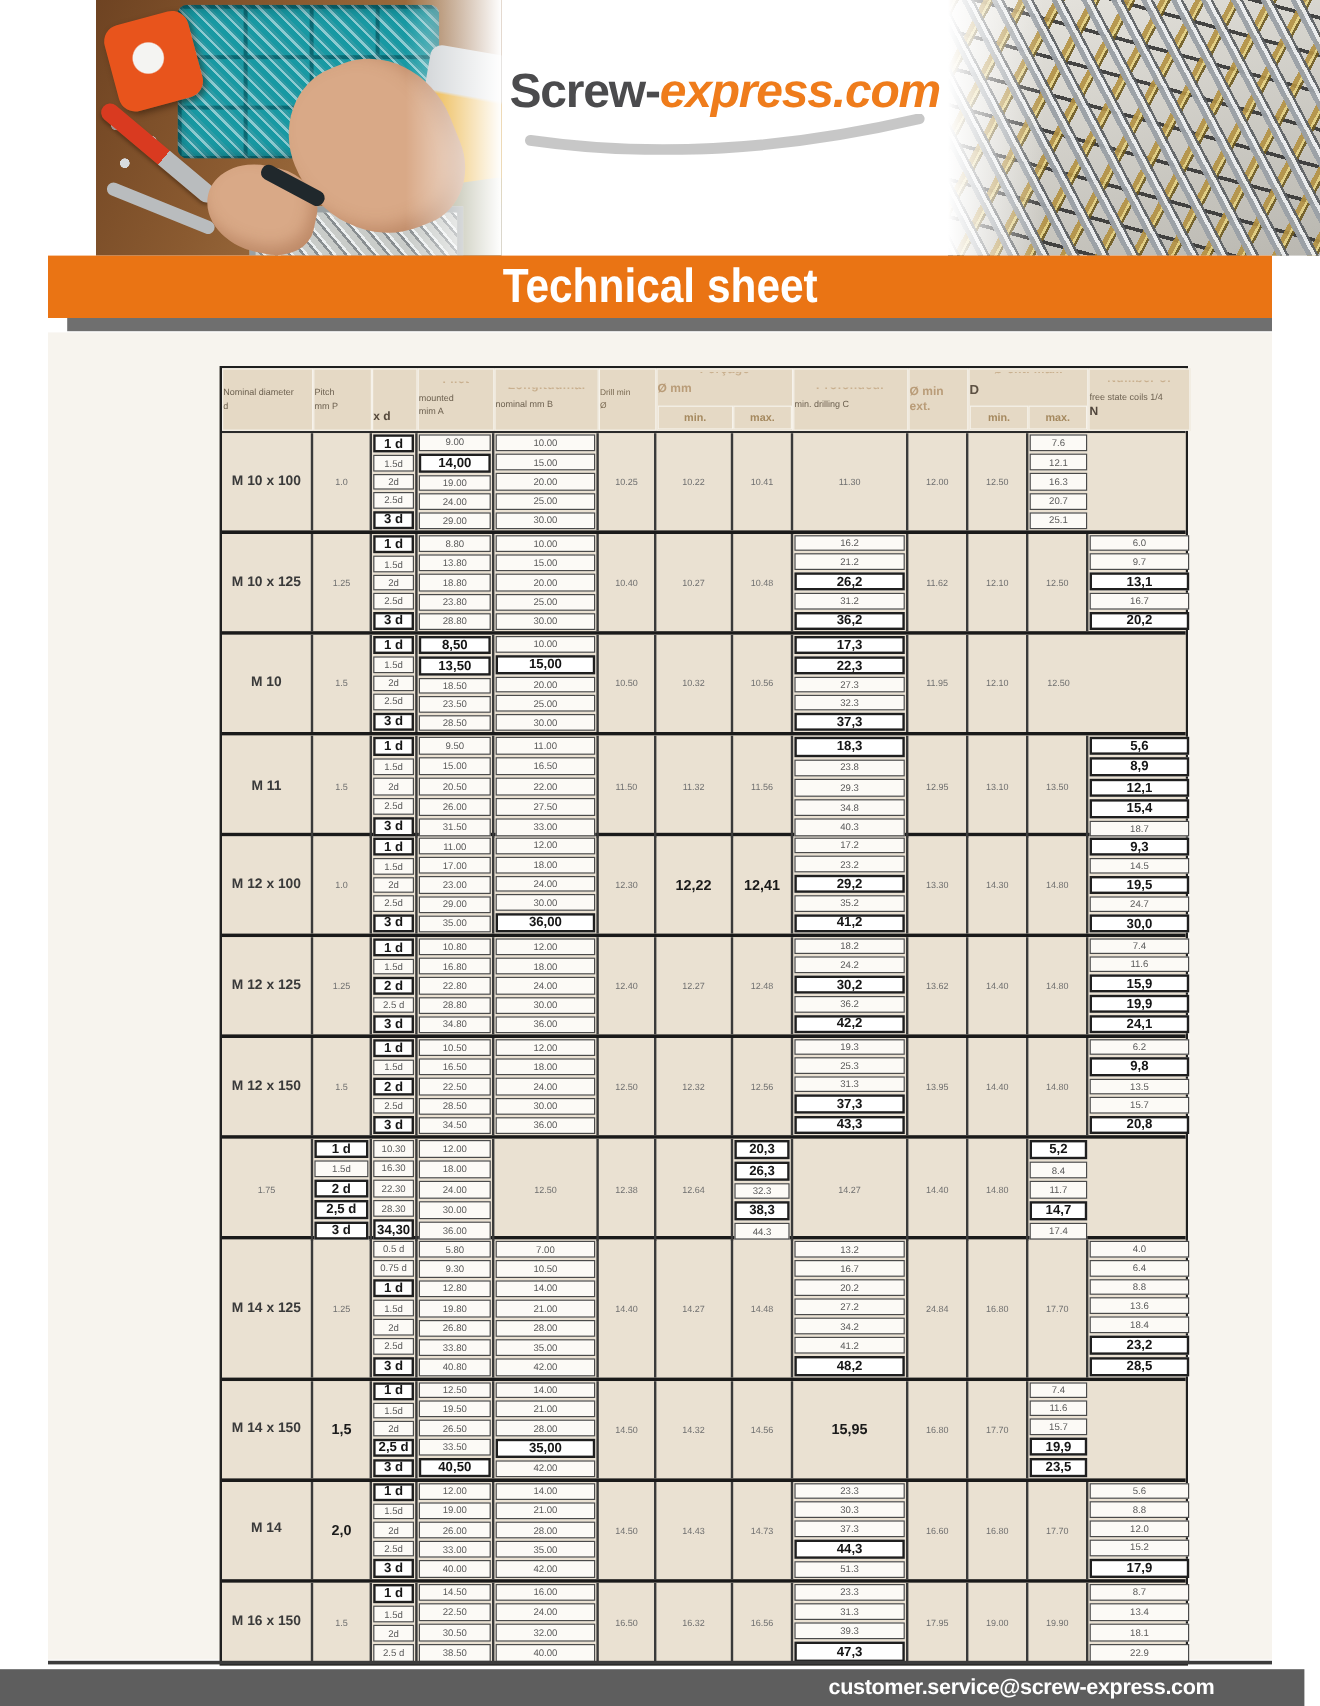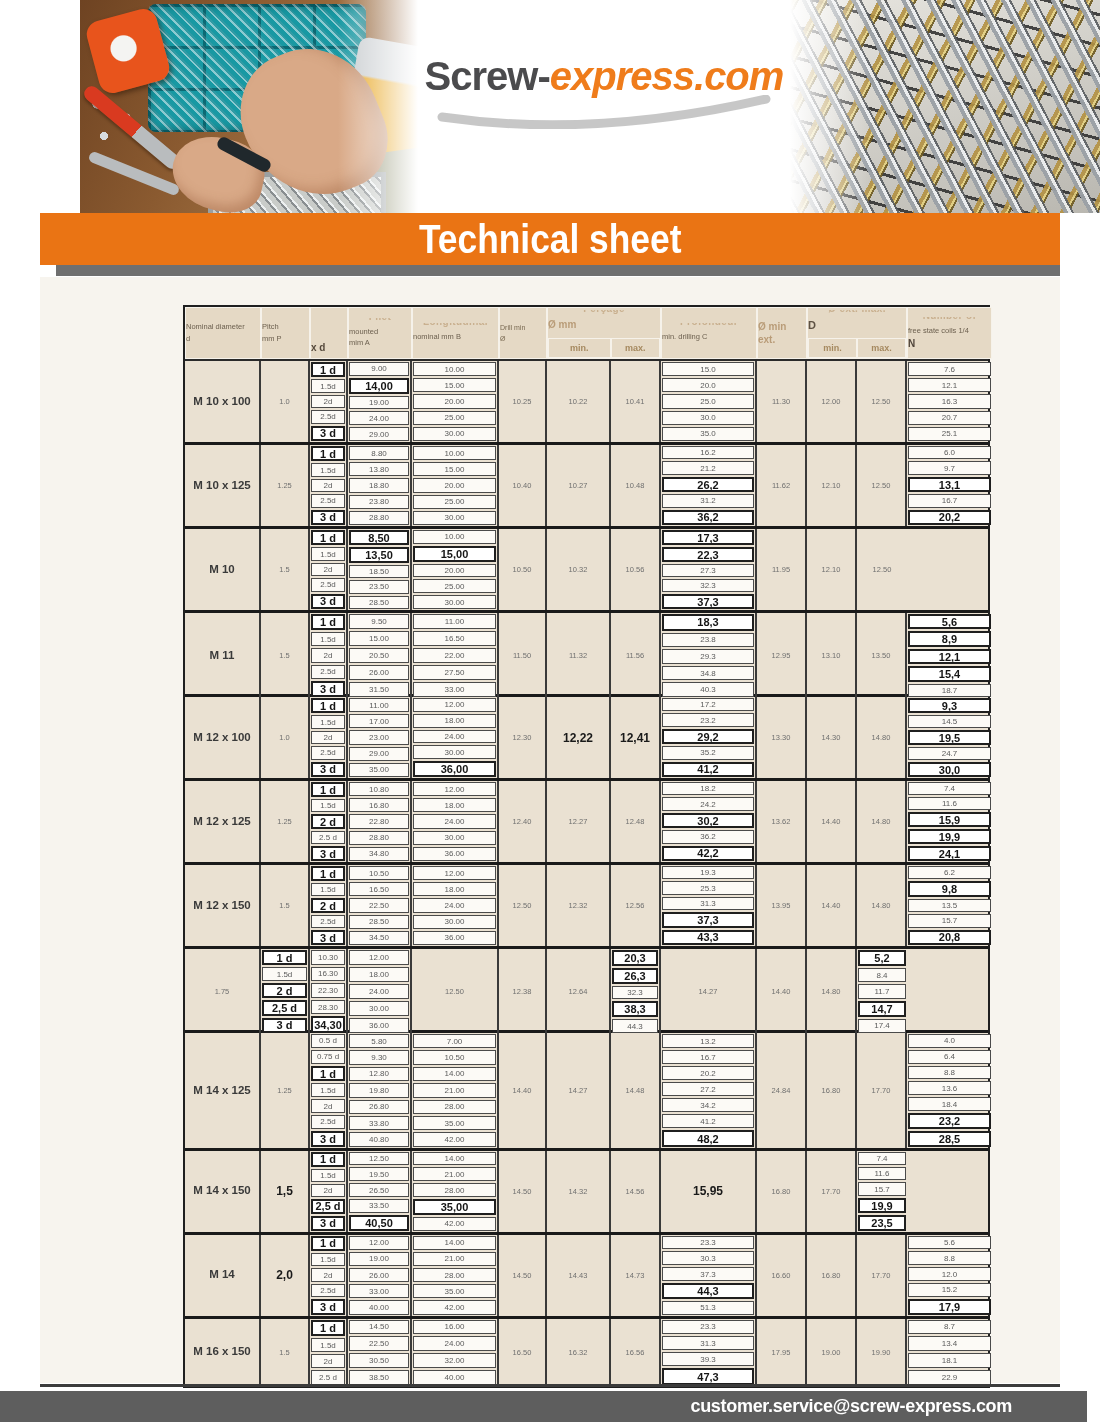"15.0" div.col { html: <div> <div>15.0</div> <div>20.0</div> <div>25.0</div> <div>30.0</div> <div>35.0</div> </div> -> none }
